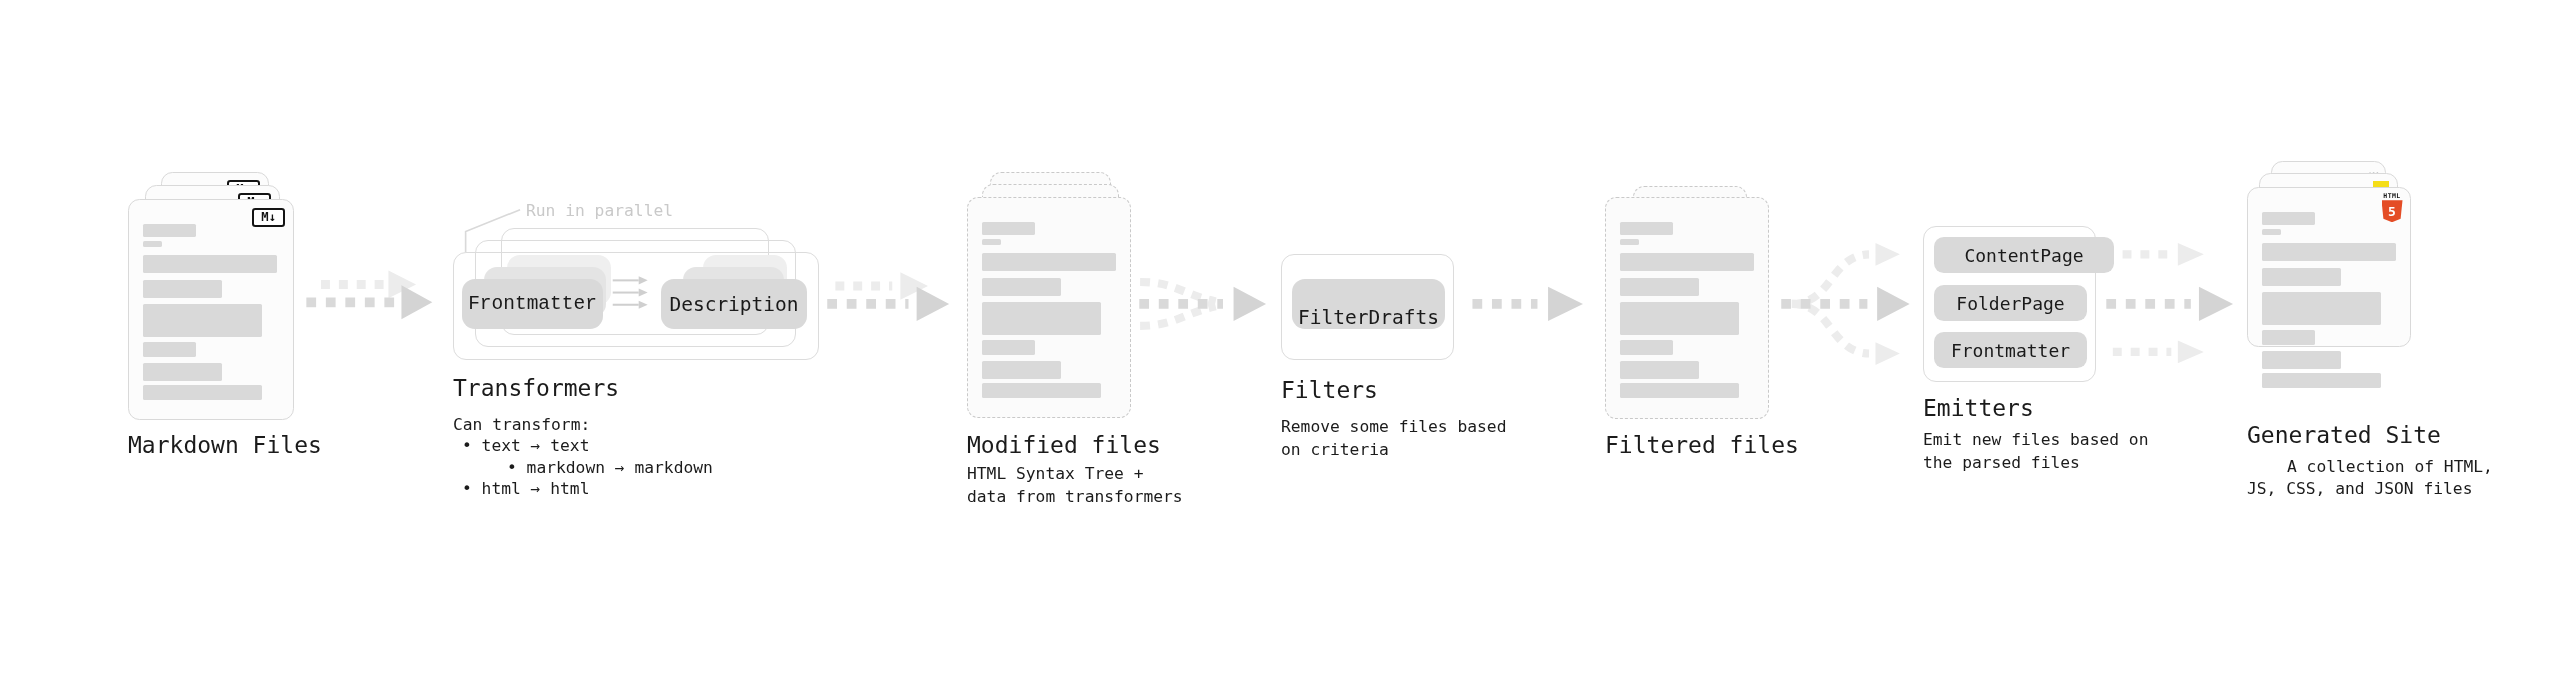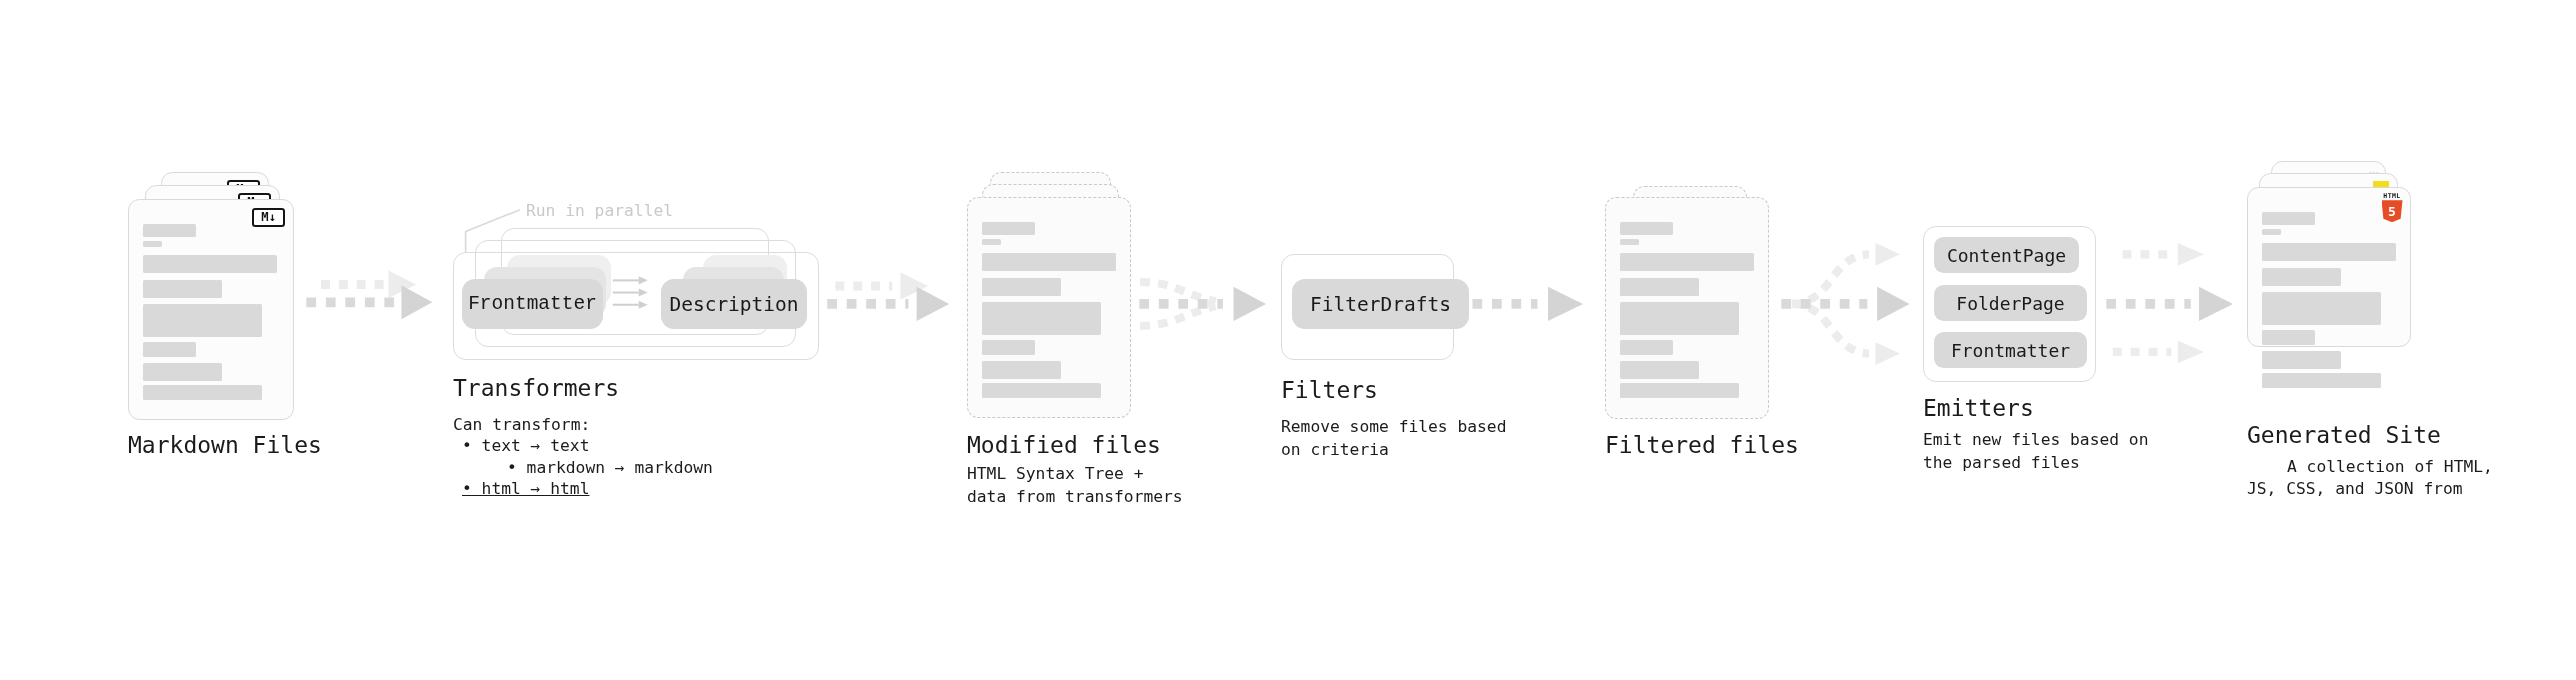"ContentPage" div.chip { width: 145px -> 180px }
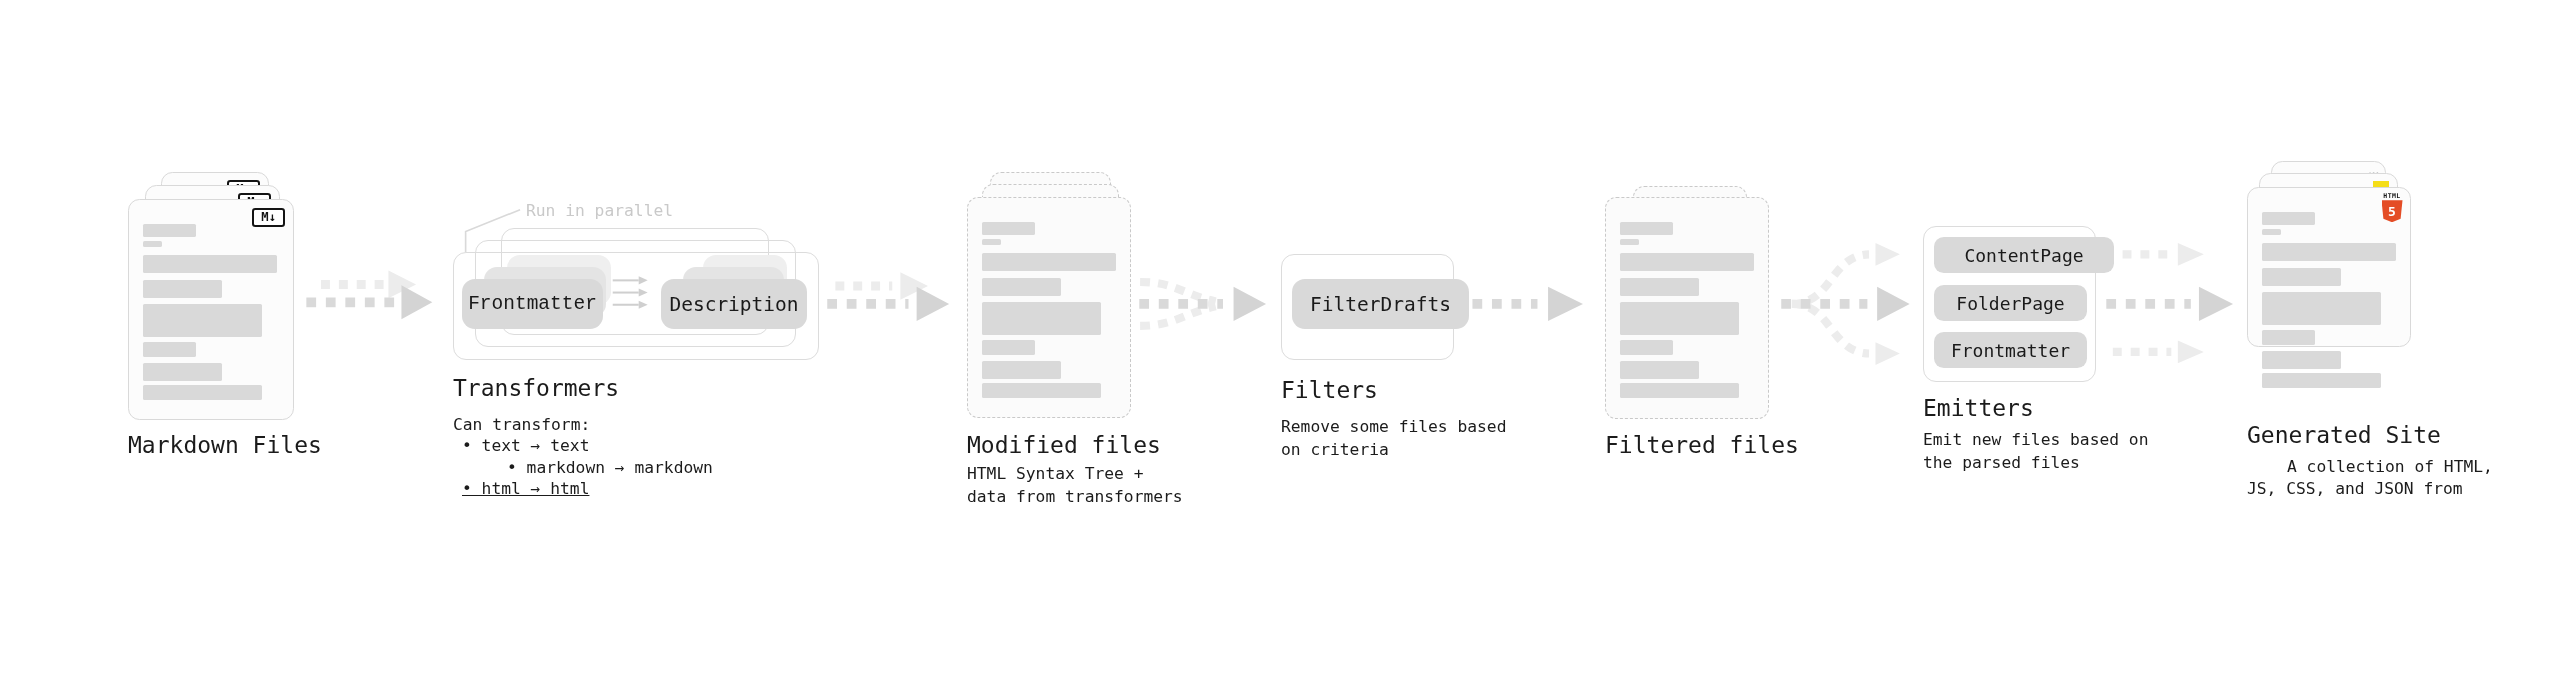"FilterDrafts" div.chip { align-items: none -> flex-end; width: 177px -> 153px }
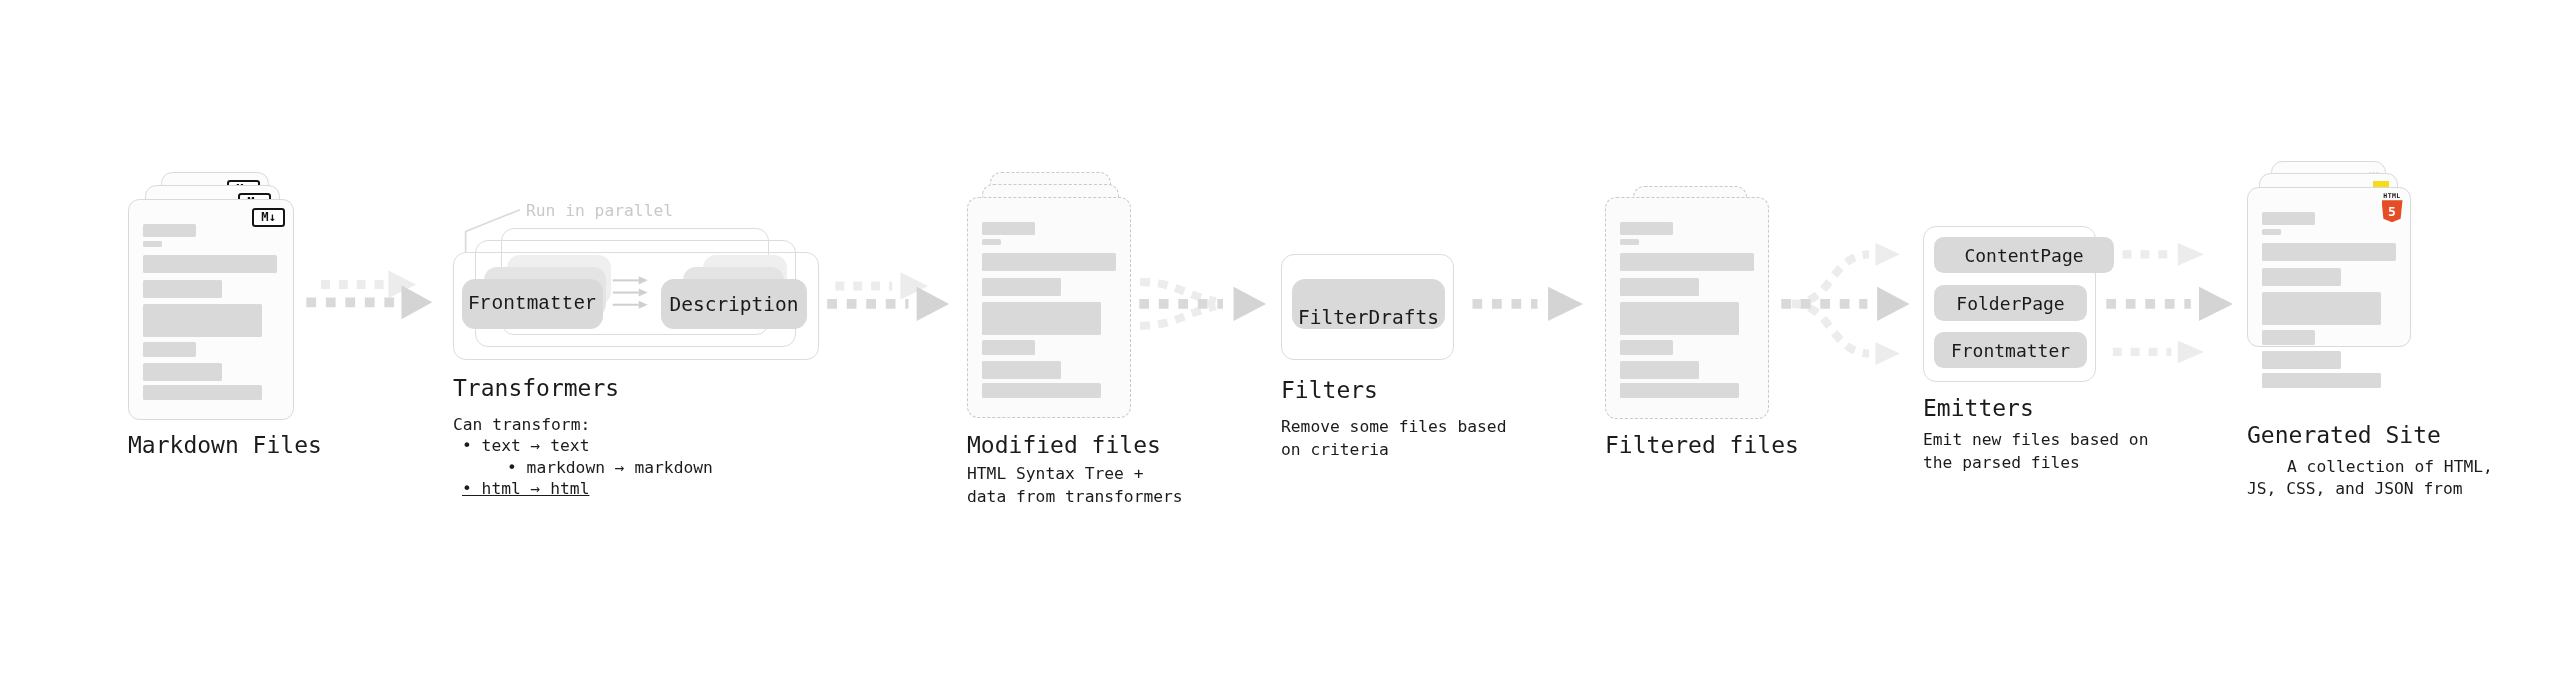"• html → html" div.sub { text-decoration: underline -> none }
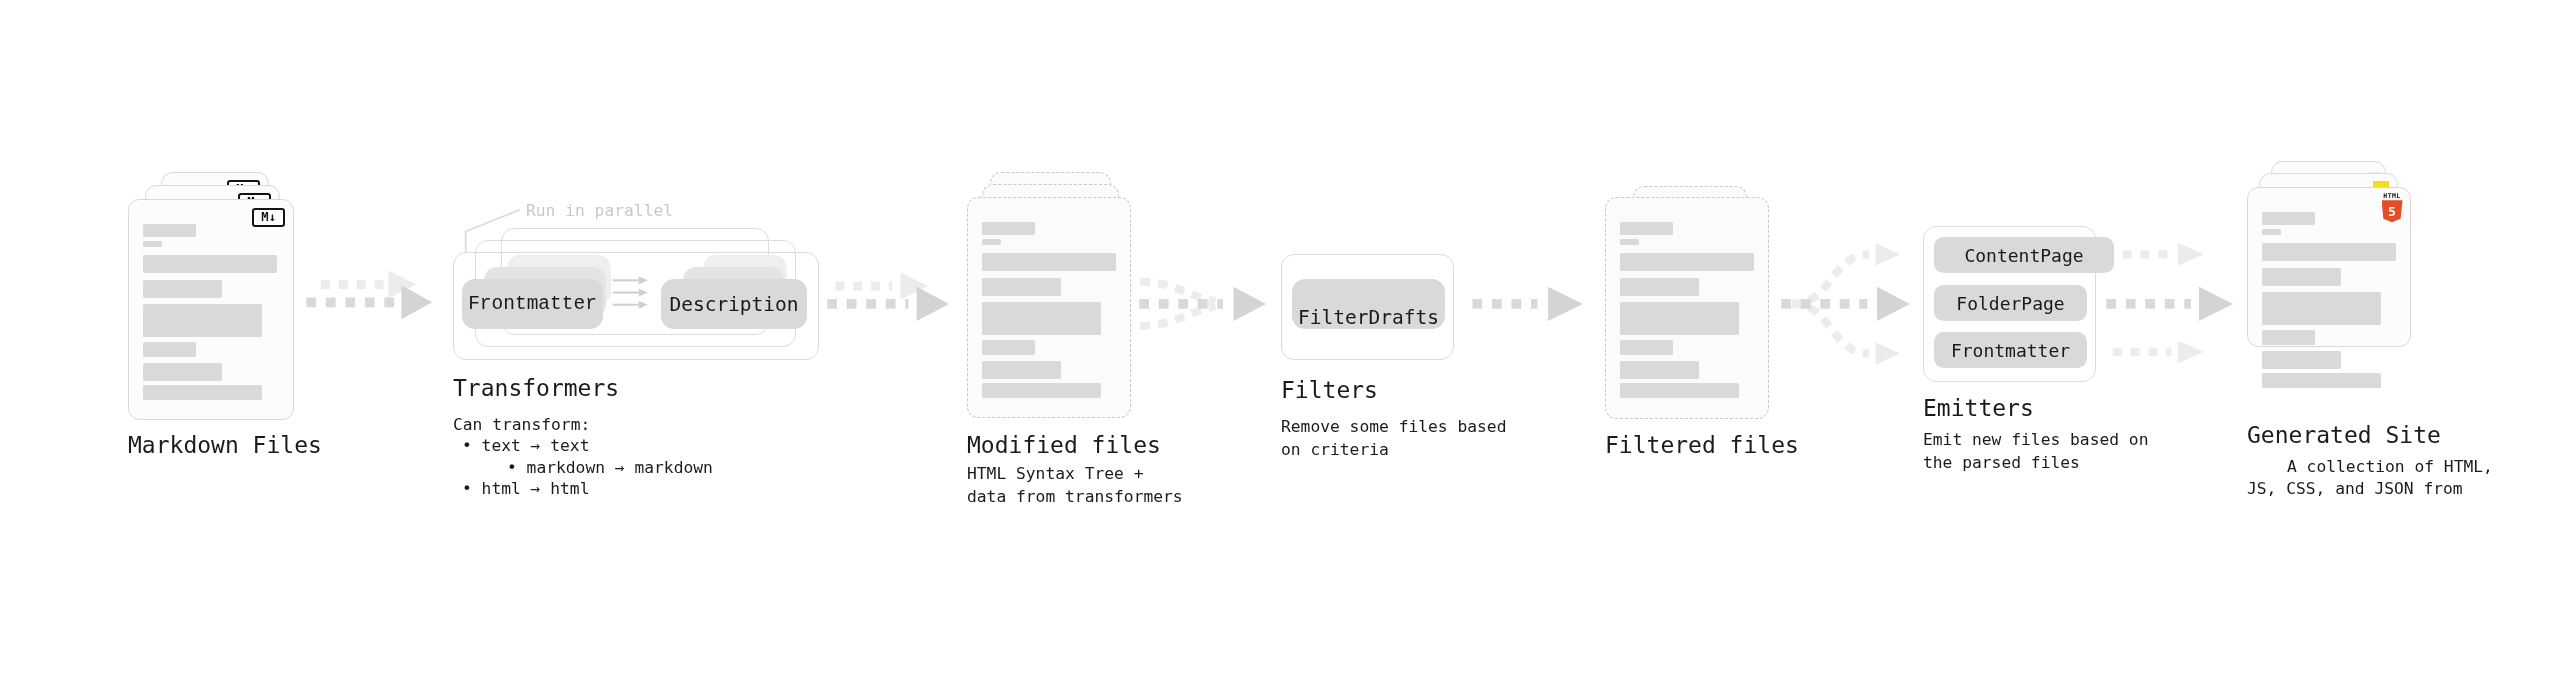"JS, CSS, and JSON from" div.sub { text: from -> files }
